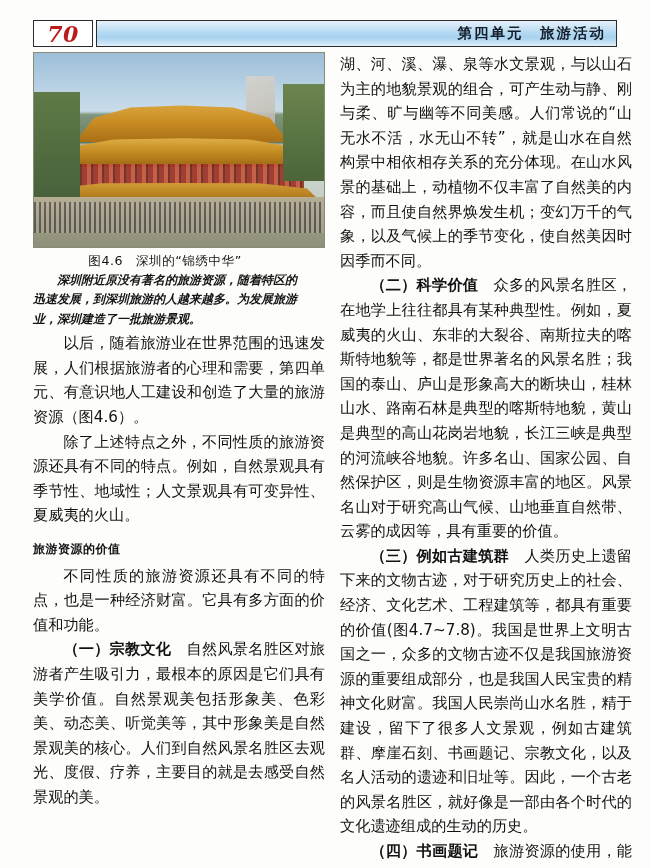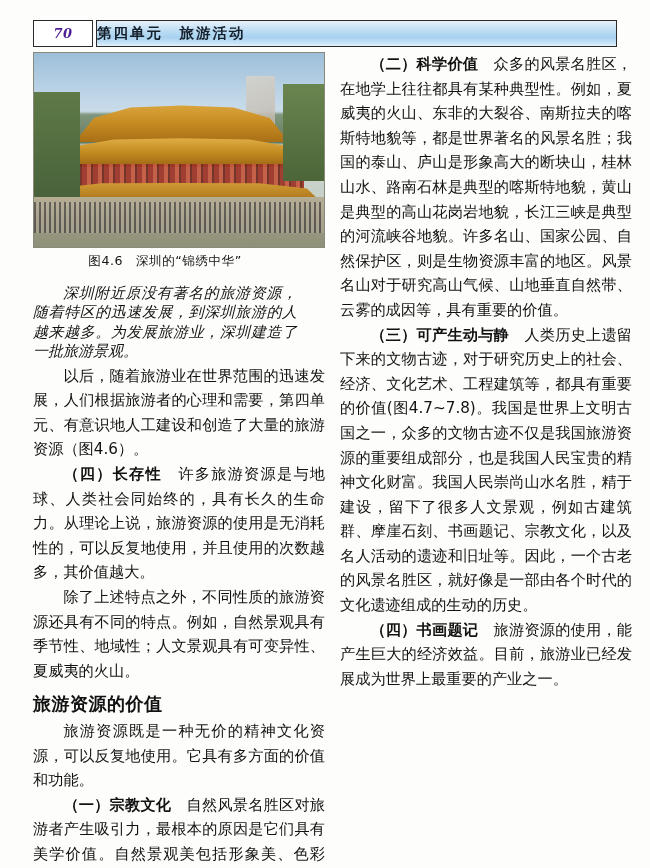"70" .page-num { color: #4c1d95 -> #b91c1c; font-size: 13px -> 22px }
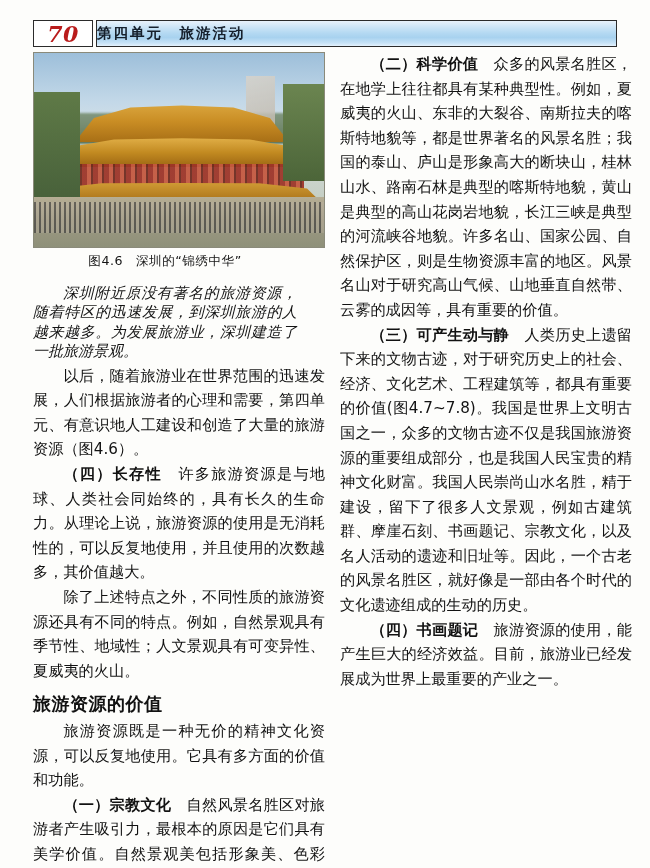"第四单元 旅游活动" .header-bar { justify-content: flex-start -> flex-end; padding-right: 24px -> 10px }
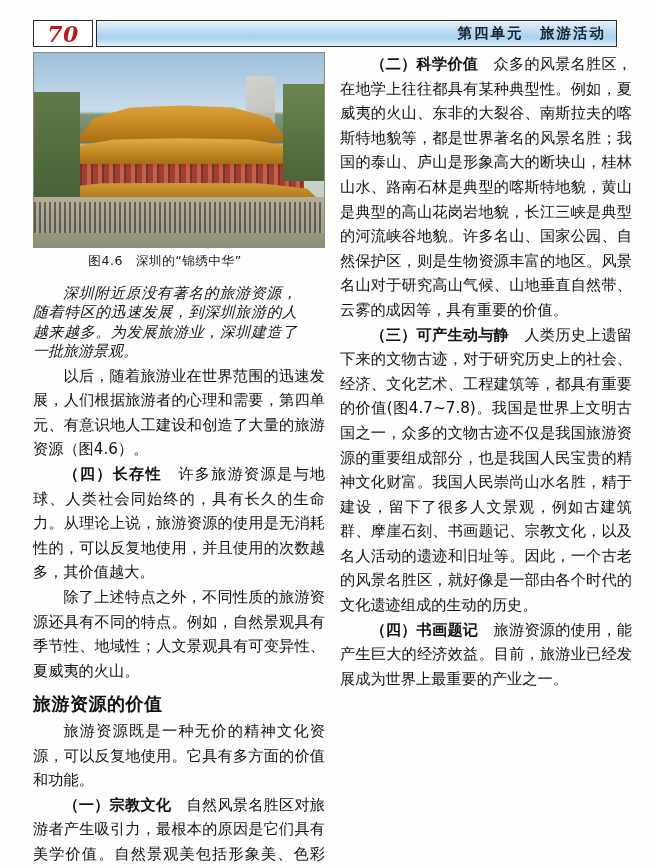"湖、河、溪、瀑、泉等水文景观，与以山石为主的地貌景观的组合，可产生动与静、刚与柔" p.noindent { html: none -> <p>湖、河、溪、瀑、泉等水文景观，与以山石为主的地貌景观的组合，可产生动与静、刚与柔、旷与幽等不同美感。人们常说的“山无水不活，水无山不转”，就是山水在自然构景中相依相存关系的充分体现。在山水风景的基础上，动植物不仅丰富了自然美的内容，而且使自然界焕发生机；变幻万千的气象，以及气候上的季节变化，使自然美因时因季而不同。</p> }
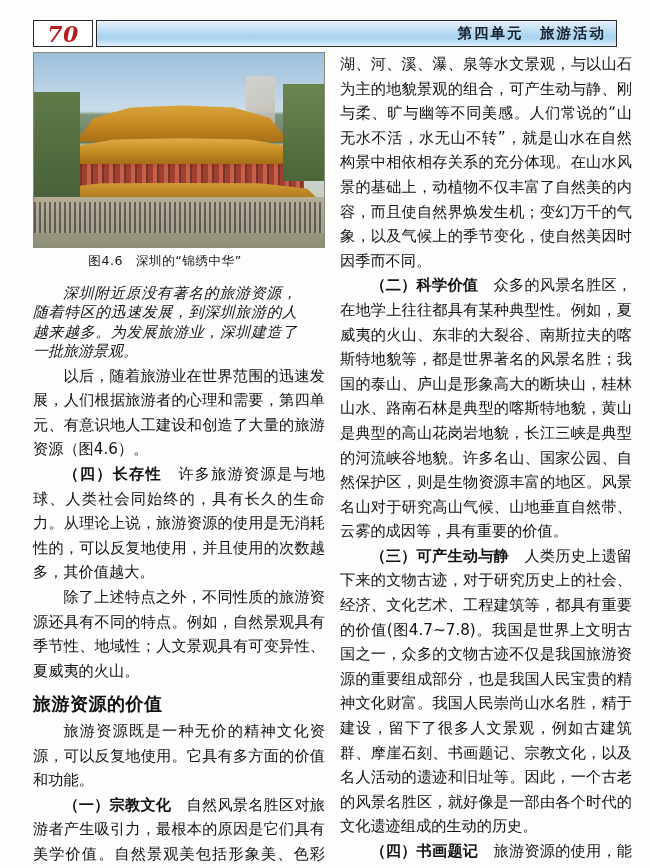"深圳附近原没有著名的旅游资源，随着特区的迅速发展，到深圳旅游的人越来越多。为发展" .fig-note { font-size: 15px -> 12px; font-weight: normal -> bold; margin-top: 14px -> 1px }
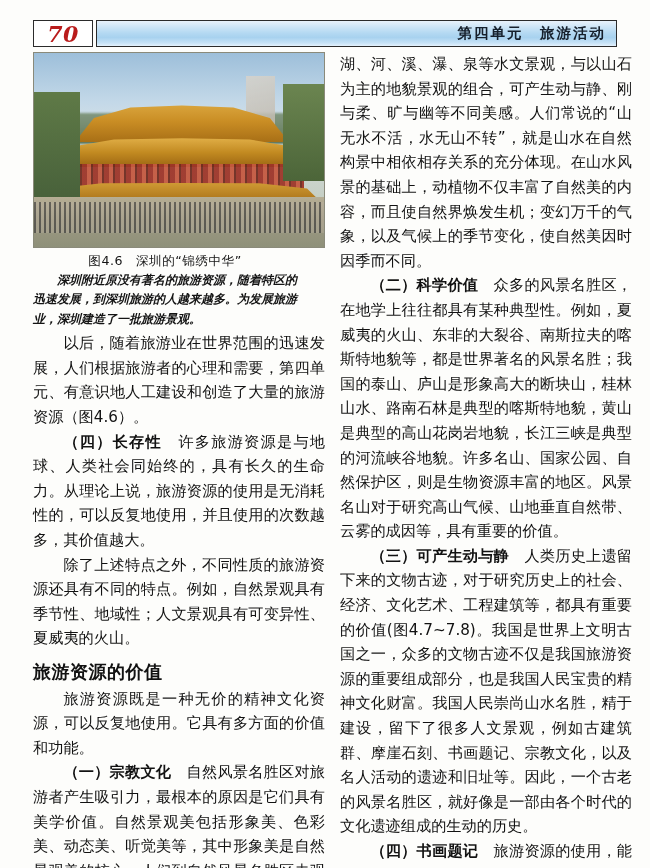"（四）长存性" p { html: <p><span>（四）长存性</span> <span>许多旅游资源是与地球、人类社会同始终的，具有长久的生命力。从理论上说，旅游资源的使用是无消耗性的，可以反复地使用，并且使用的次数越多，其价值越大。</span></p> -> none }
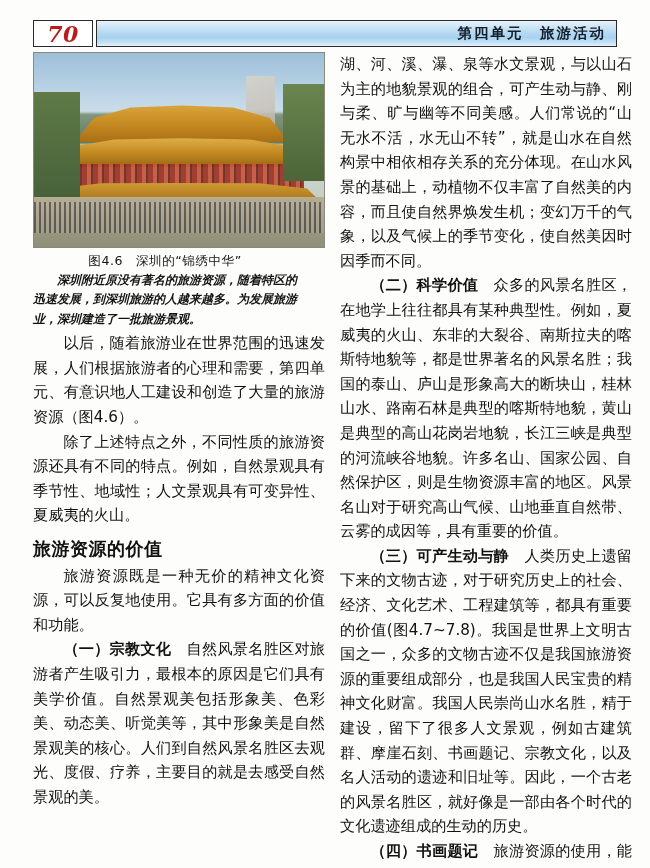"旅游资源的价值" h2.section-title { font-size: 18px -> 12px }
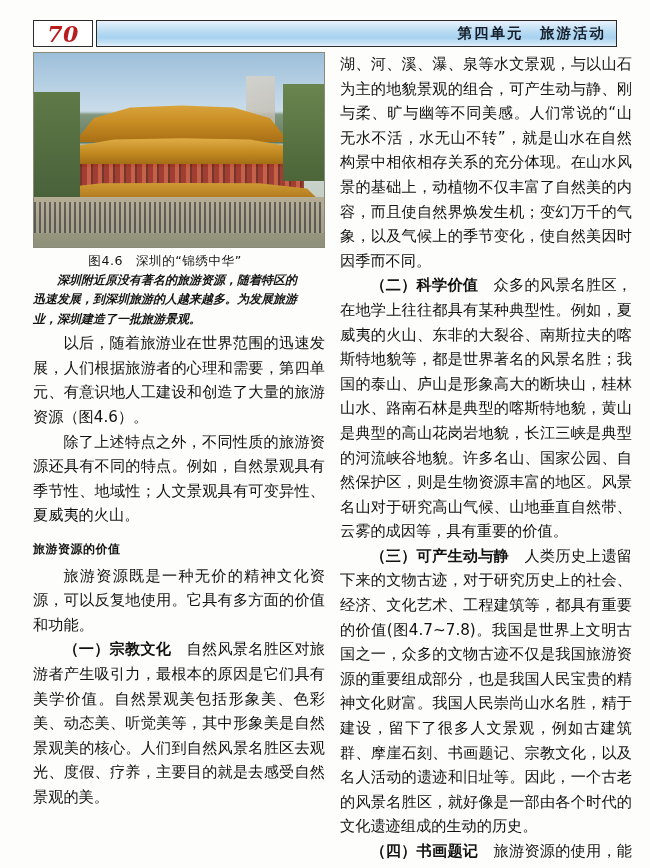"（三）可产生动与静" span.sub { text: 可产生动与静 -> 例如古建筑群 }
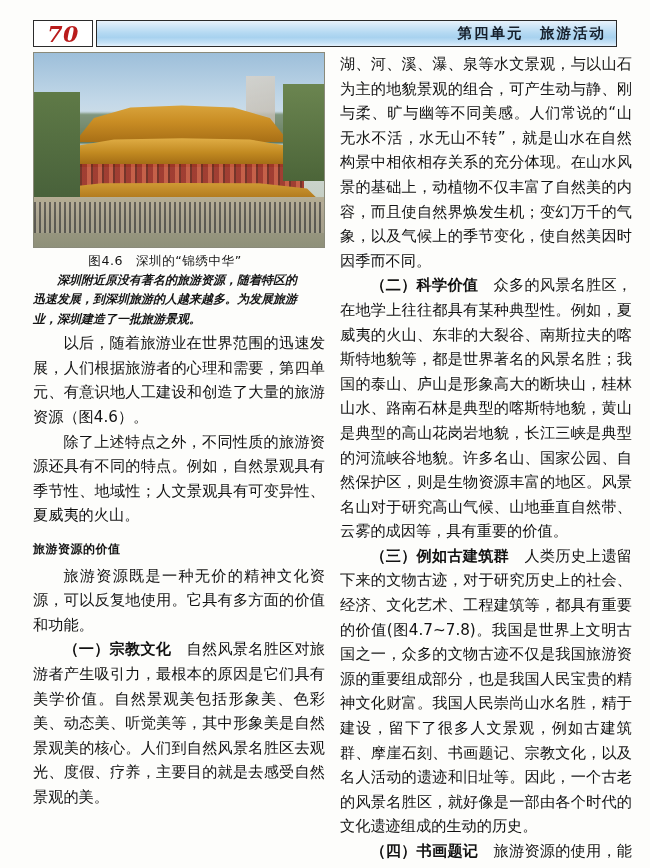"旅游资源既是一种无价的精神文化资源，可以反复地使用。它具有多方面的价值和功能。" p { text: 旅游资源既是一种无价的精神文化资源，可以反复地使用 -> 不同性质的旅游资源还具有不同的特点，也是一种经济财富 }
